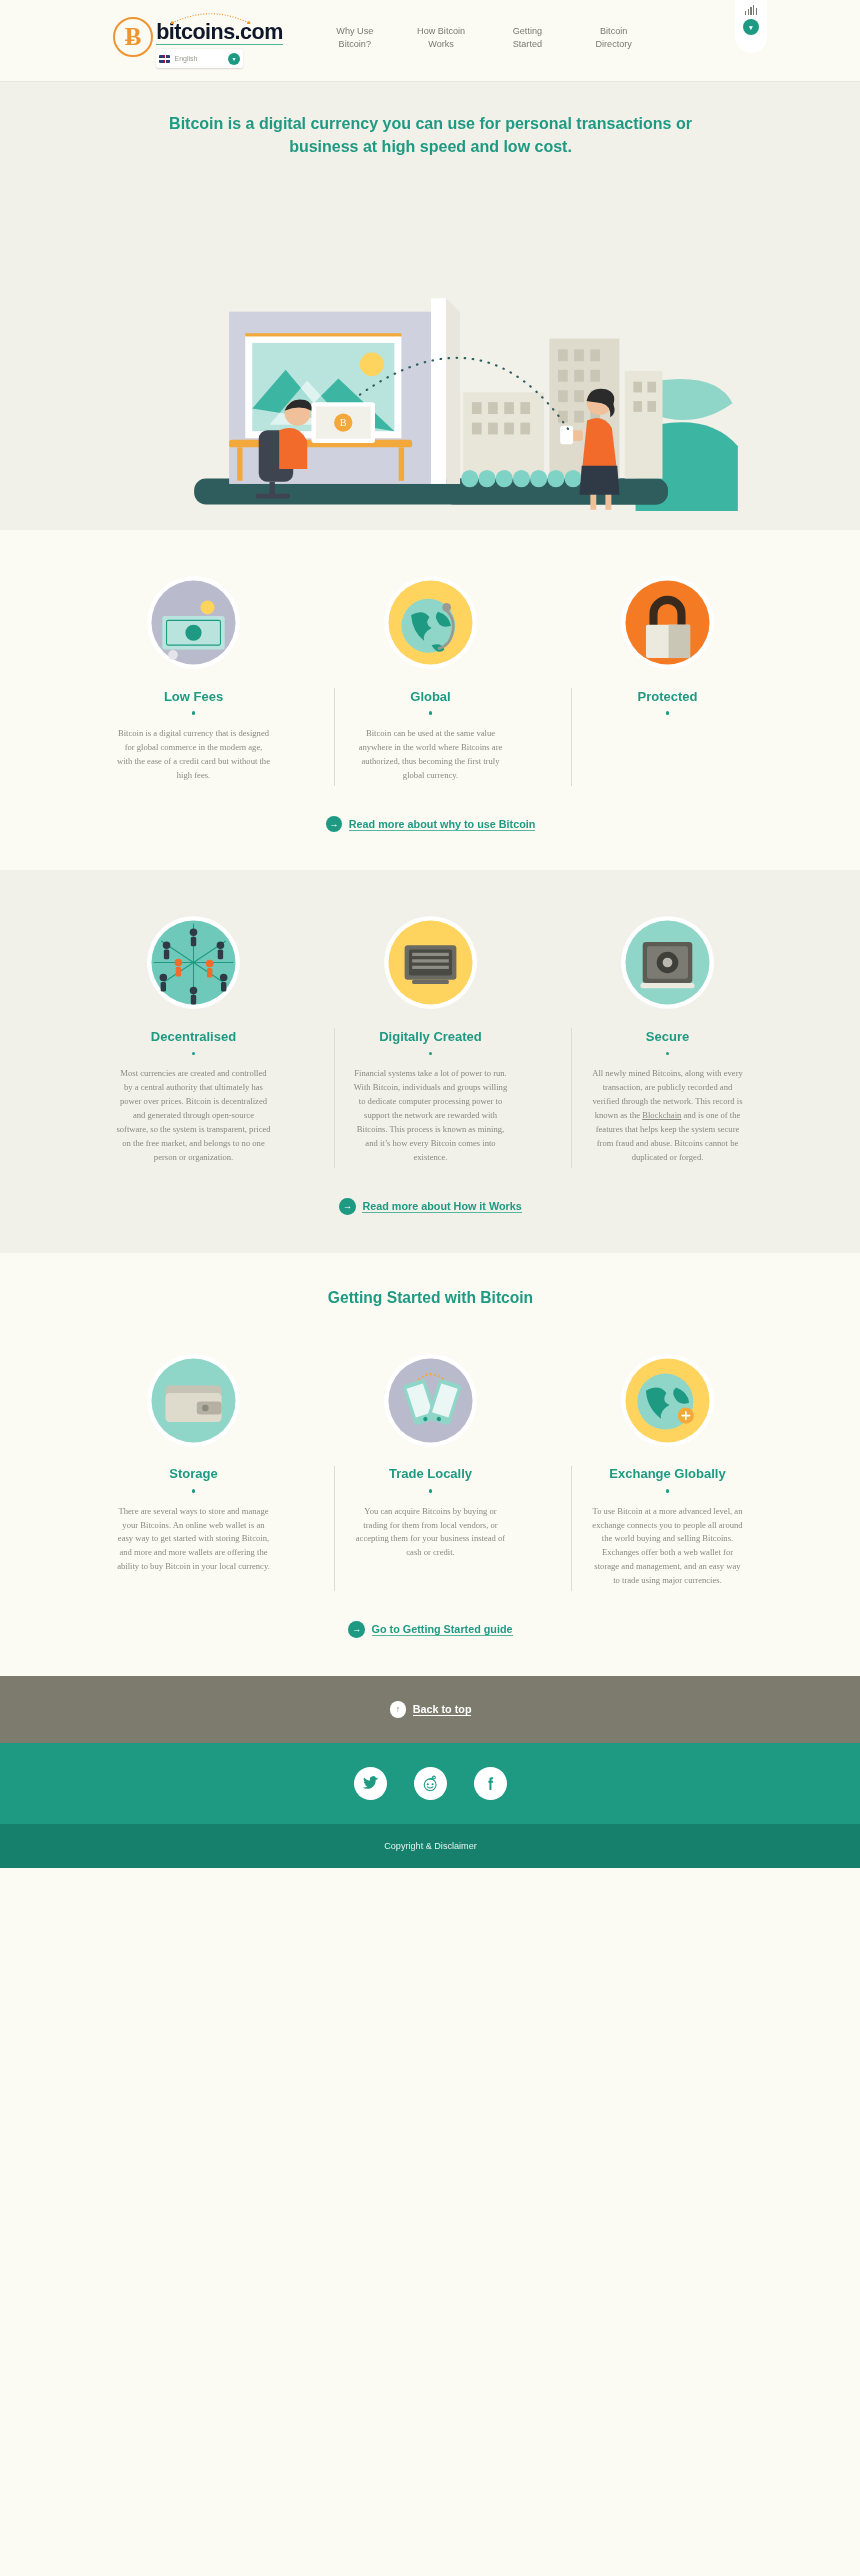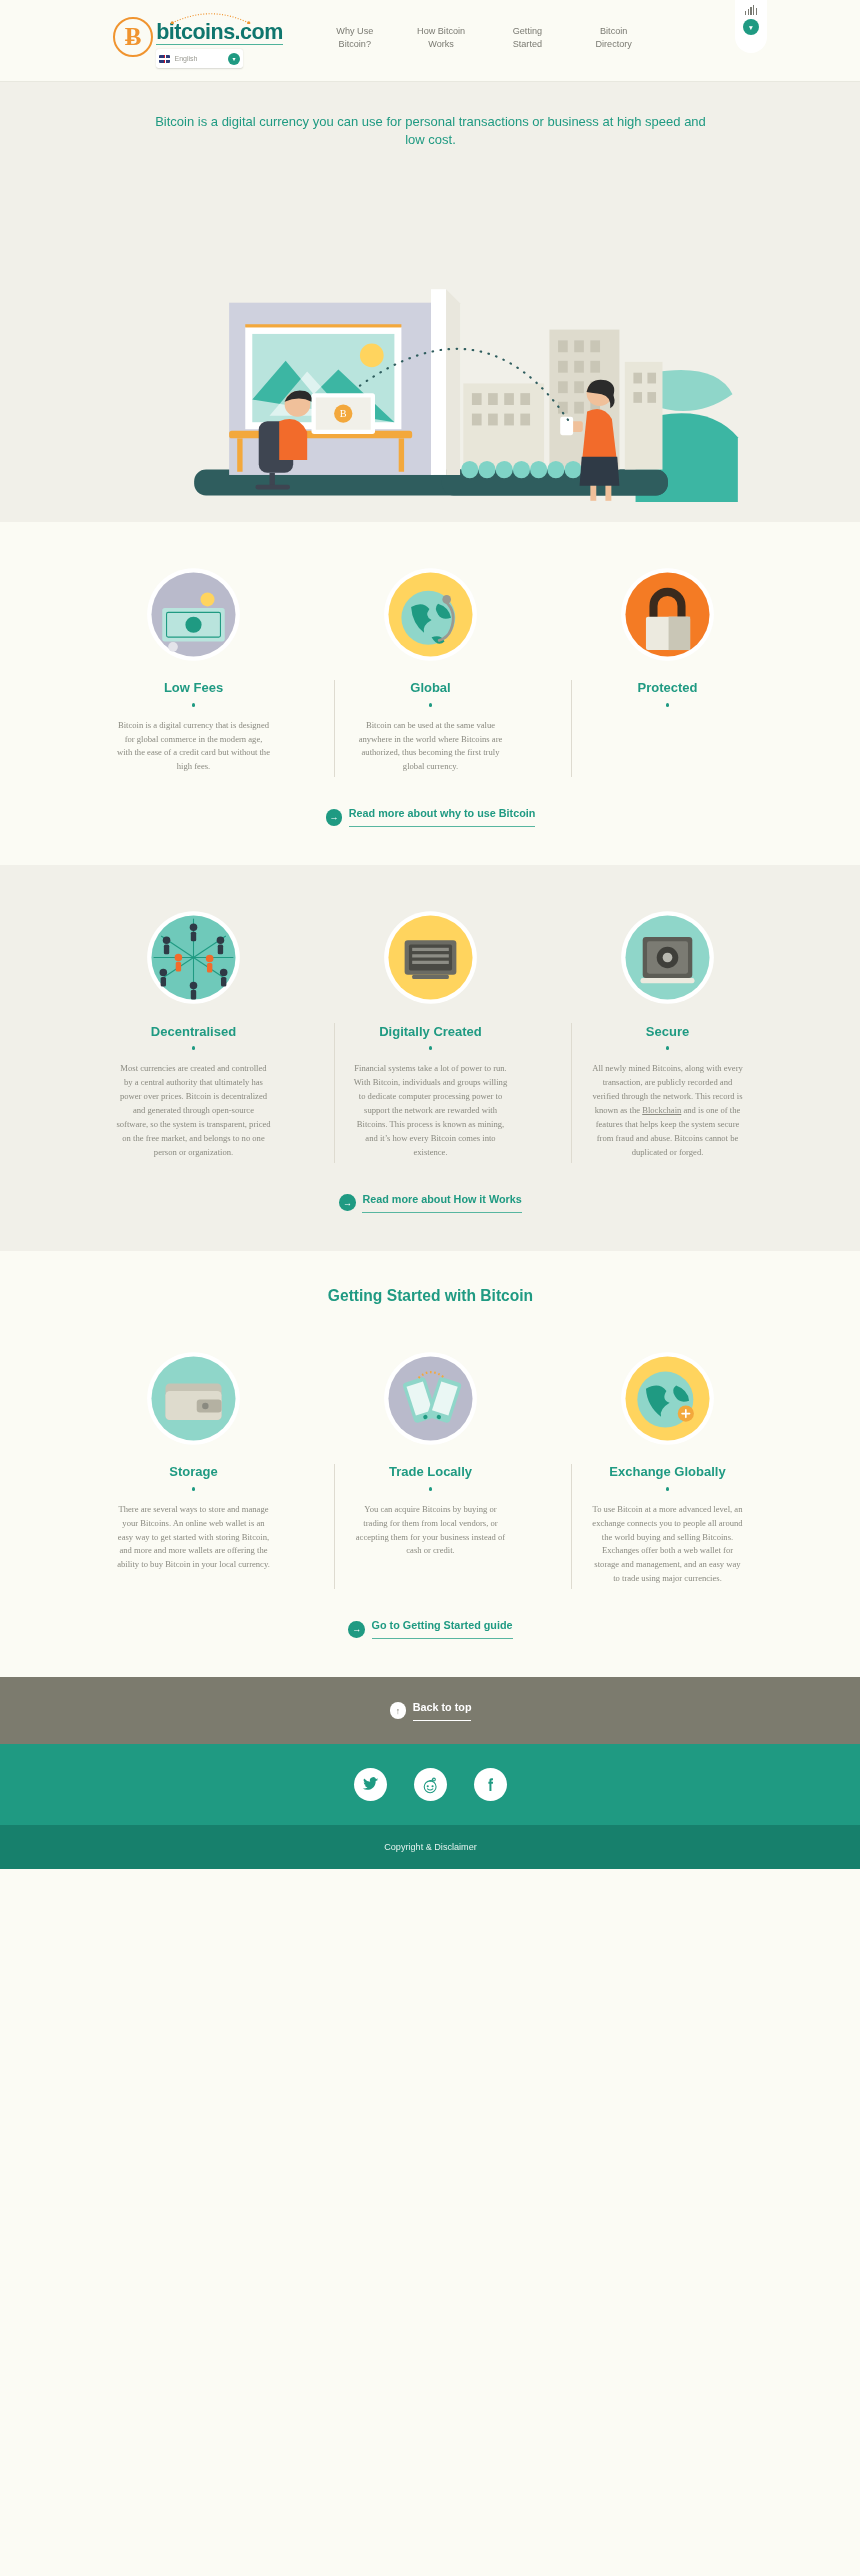"bitcoins.com" .brand-name { color: #0f766e -> #0f172a }
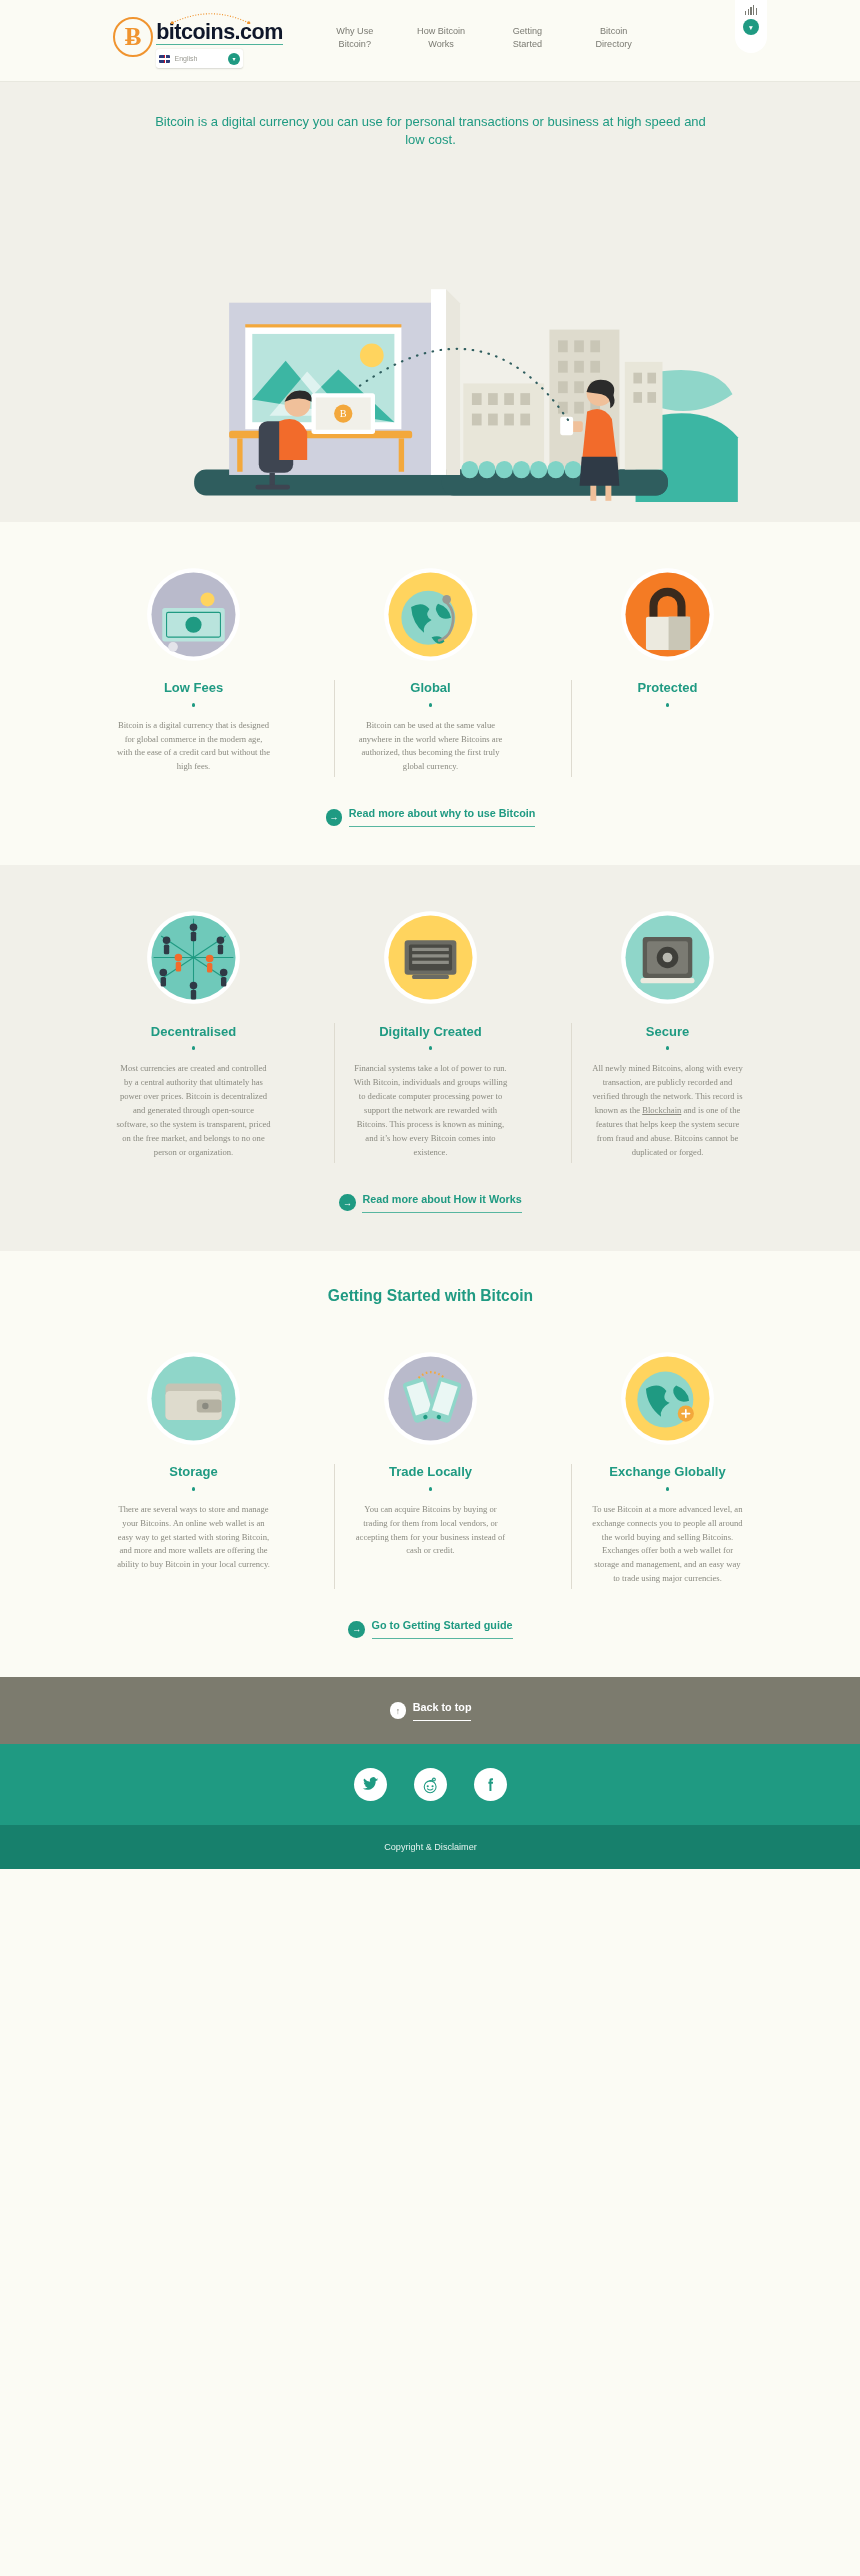"Bitcoin is a digital currency you" .hero h1 { font-size: 13px -> 16px; font-weight: normal -> bold }
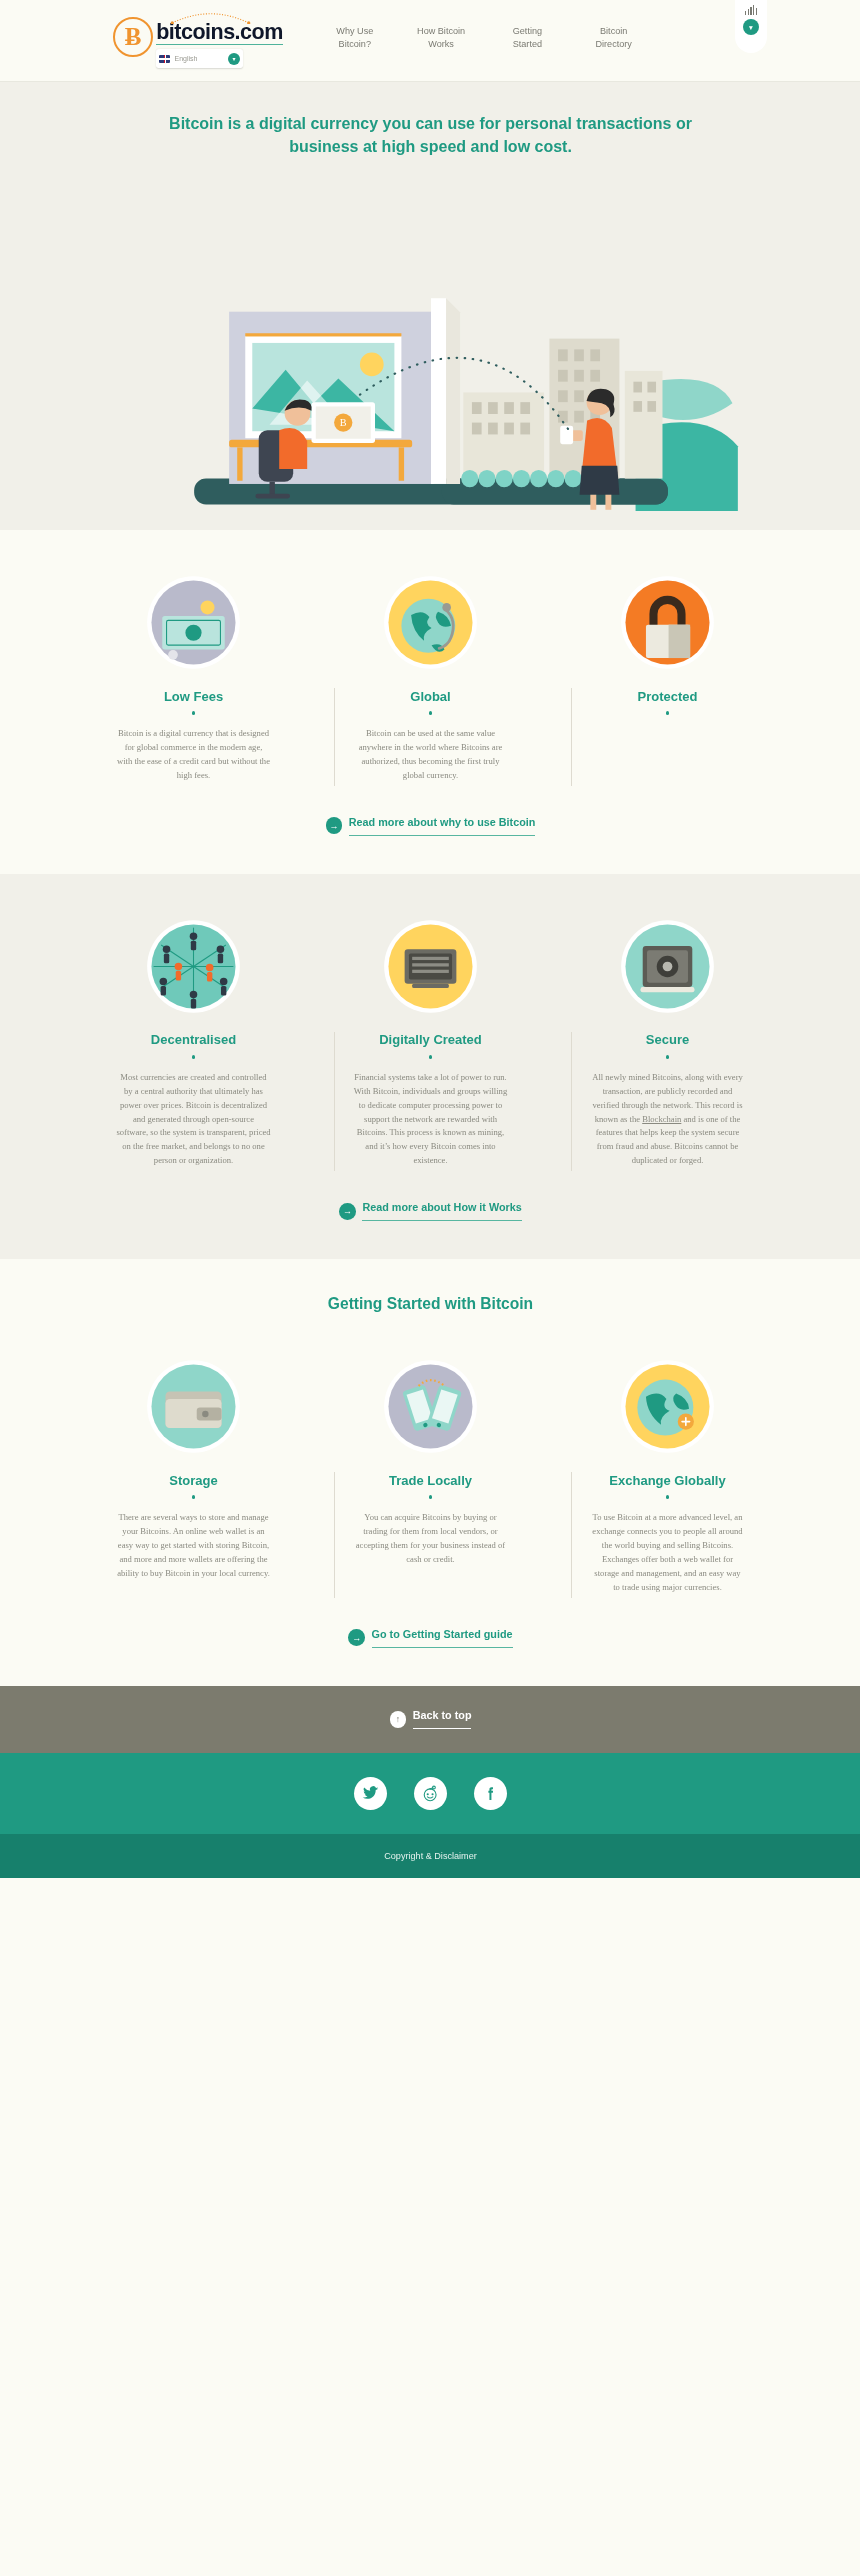"Read more about why to" .more-txt { padding-bottom: 7px -> 0 }
